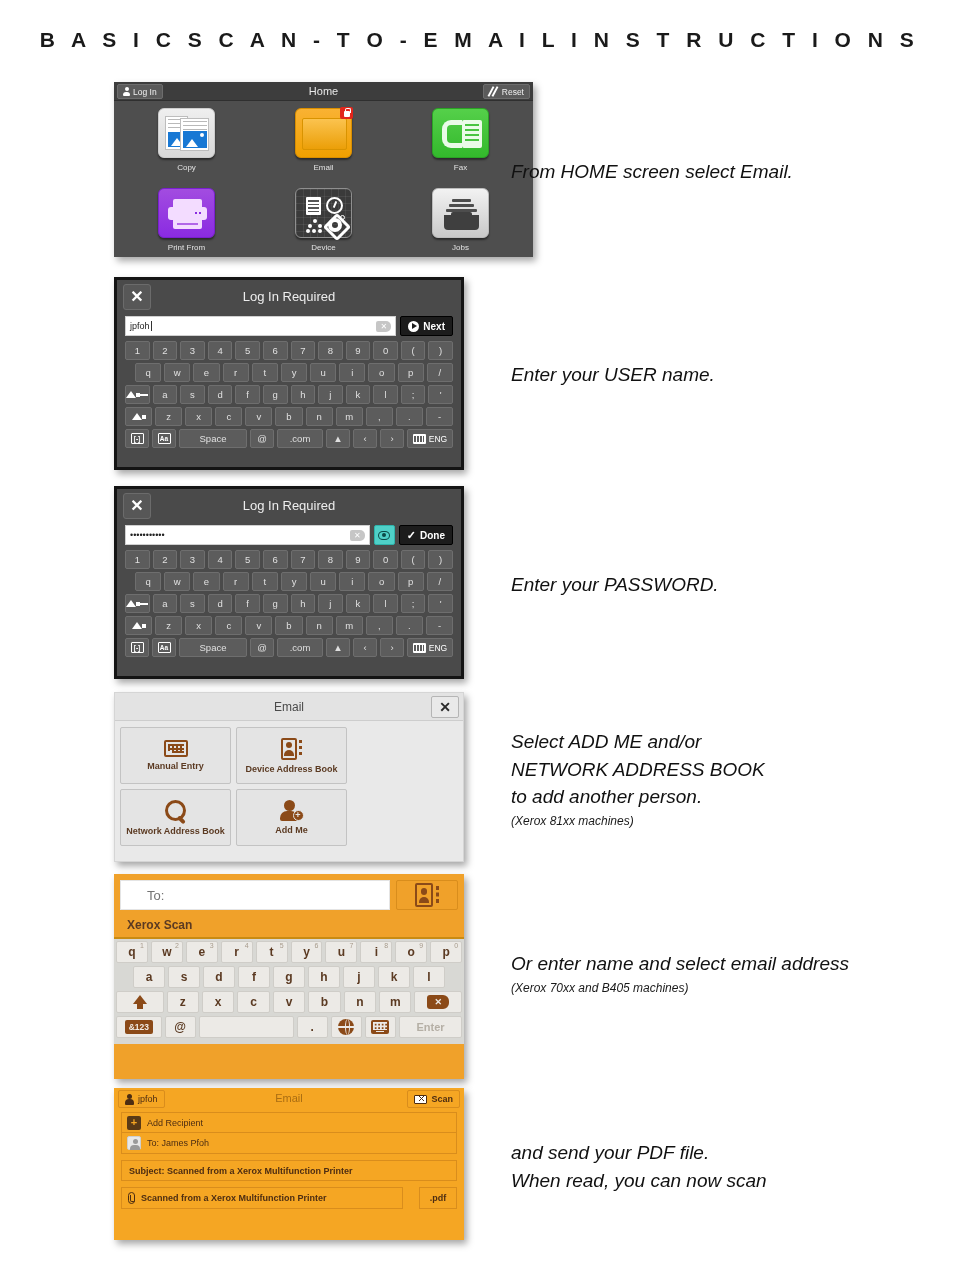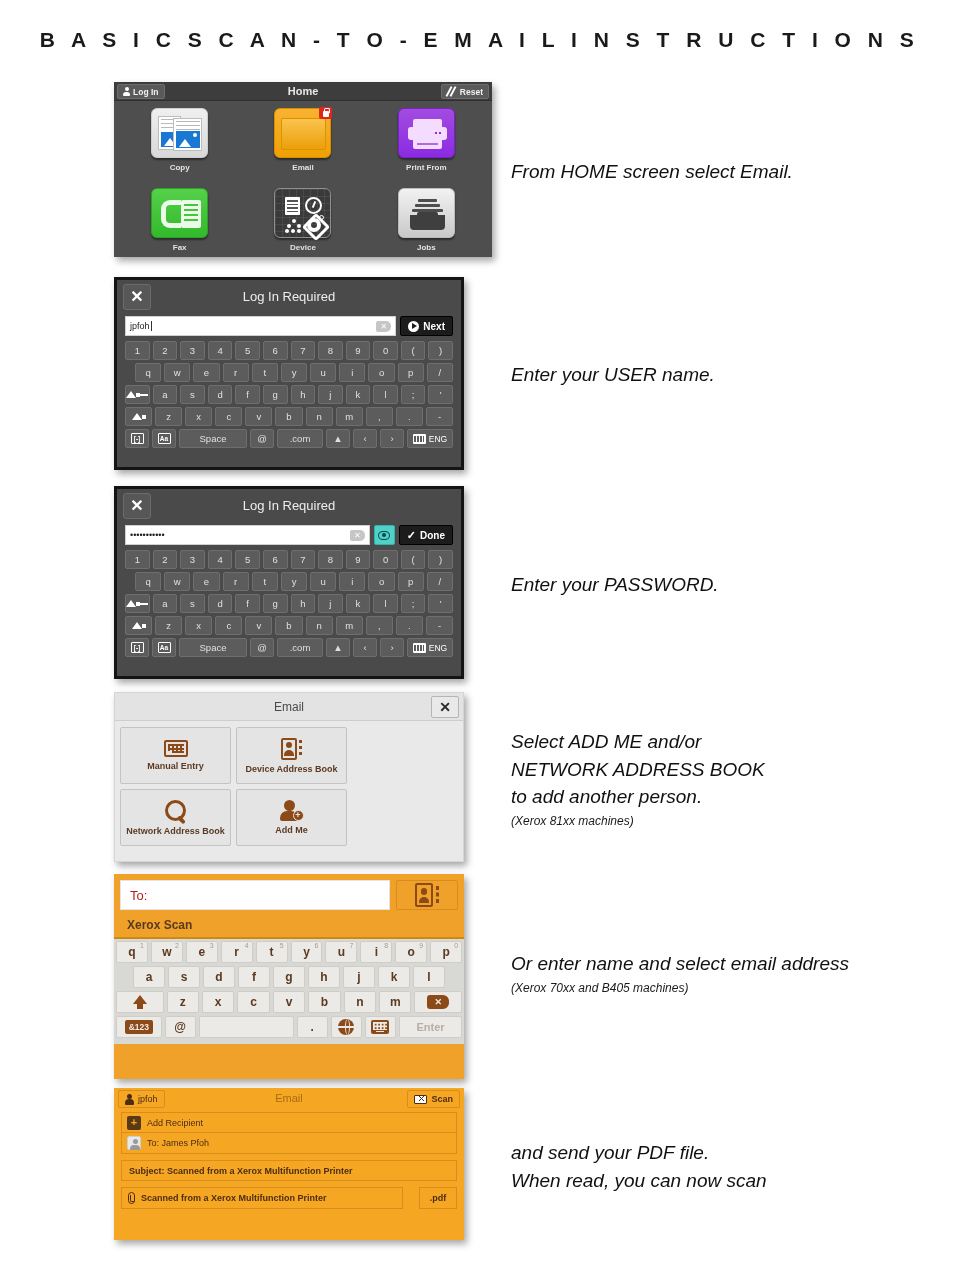"Log In" #p-home { font-weight: bold -> none; width: 378px -> 419px }
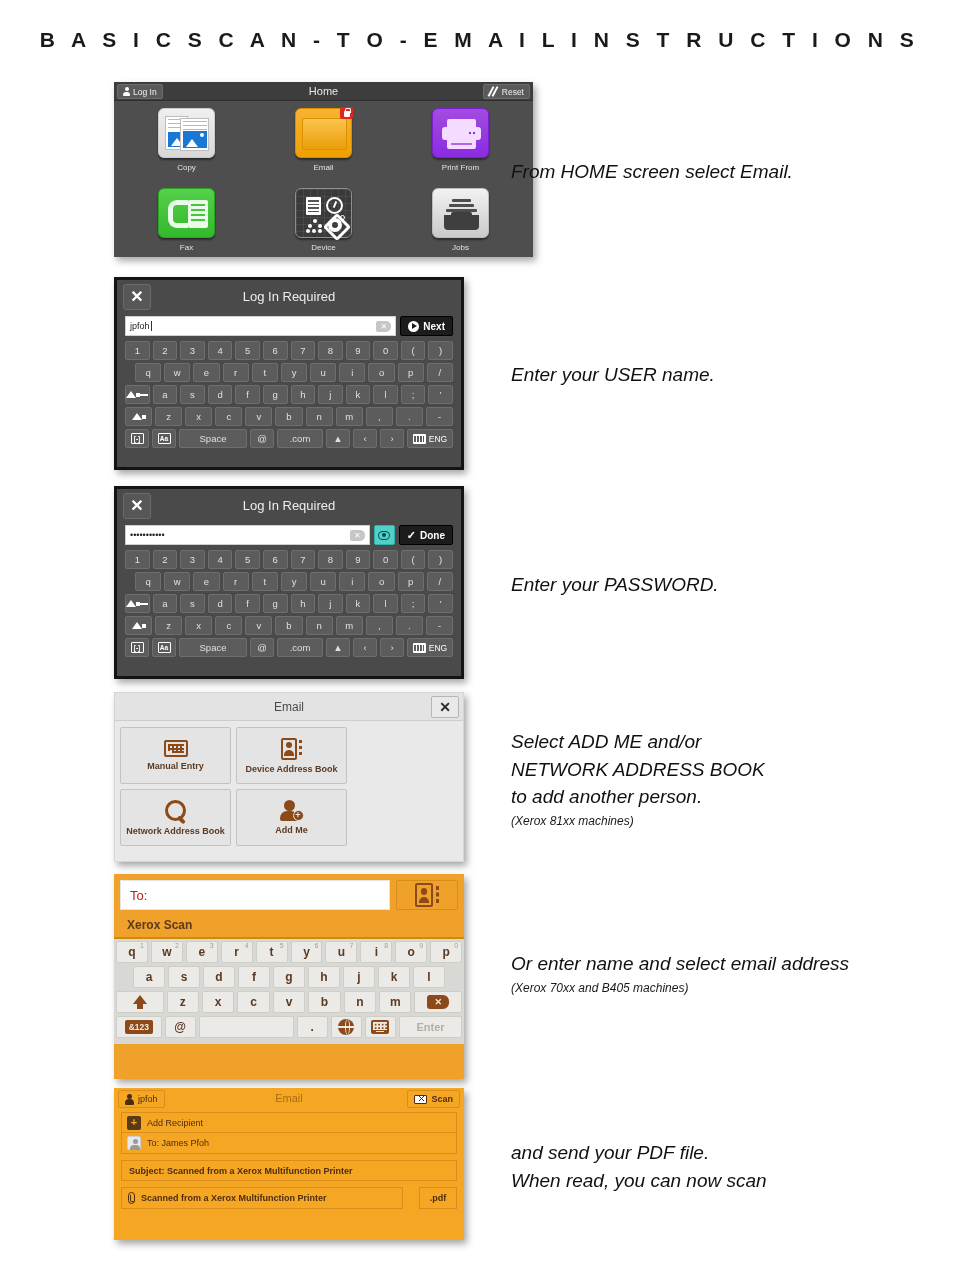"Print From" div.home-cell { order: before "Fax" -> after "Fax" }
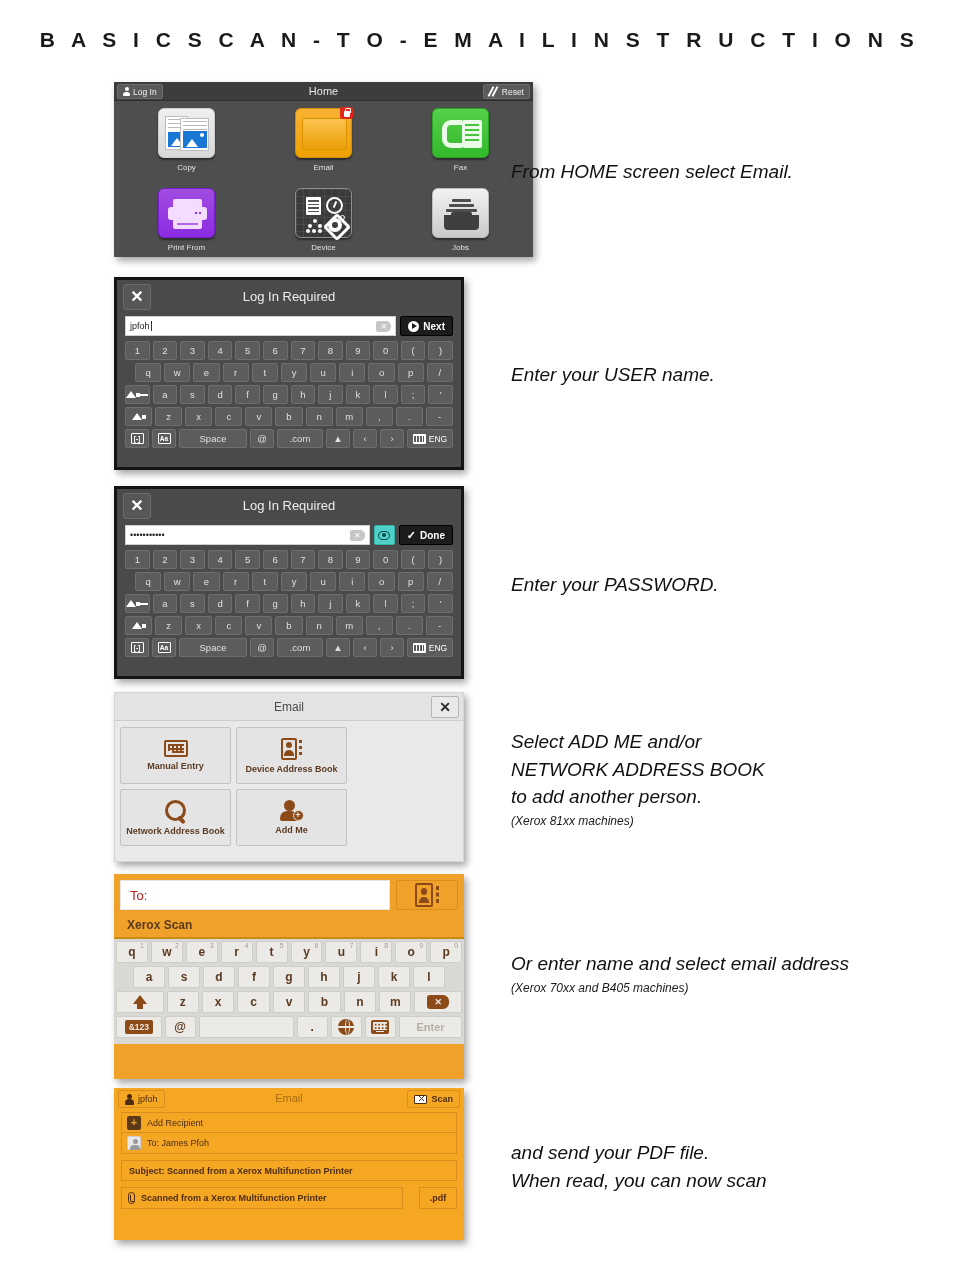"To:" .scan-to { color: #b91c1c -> #737373; padding: 0 9px -> 0 26px }
